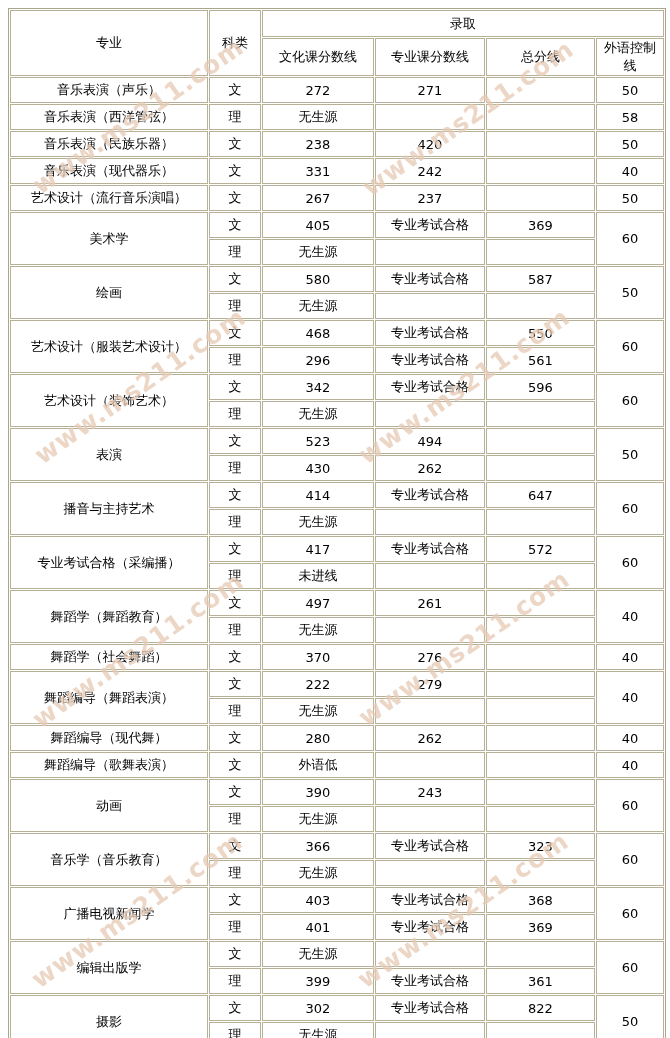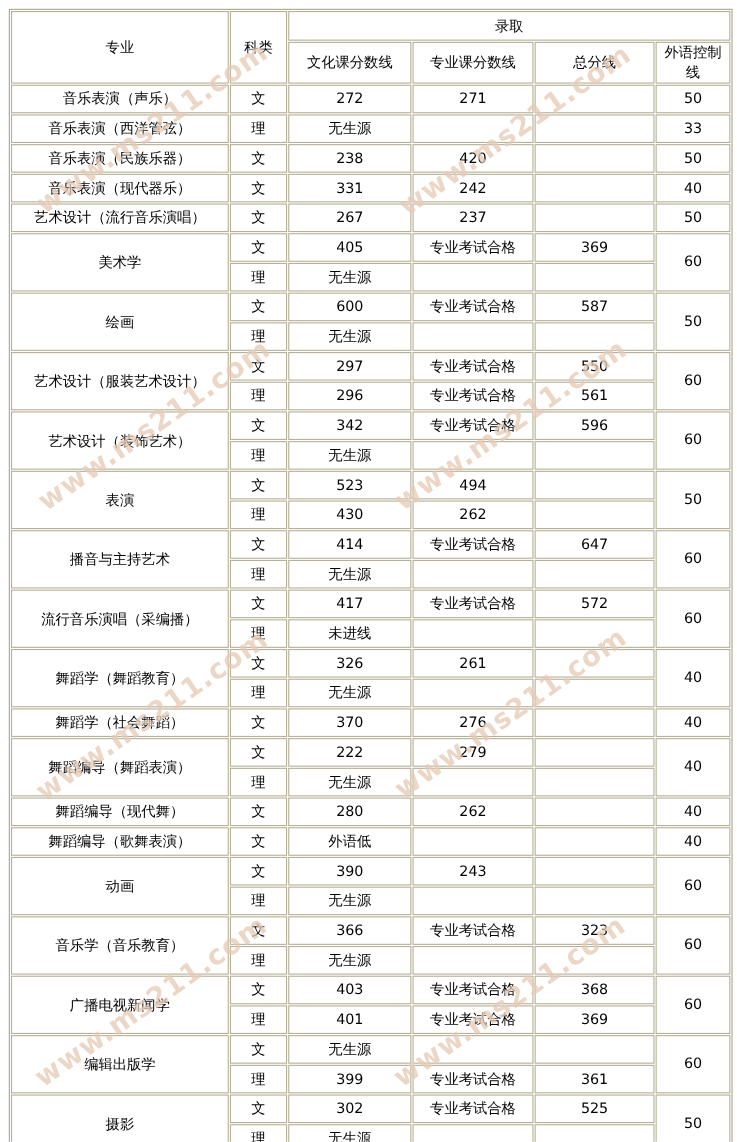"33" td { text: 33 -> 58 }
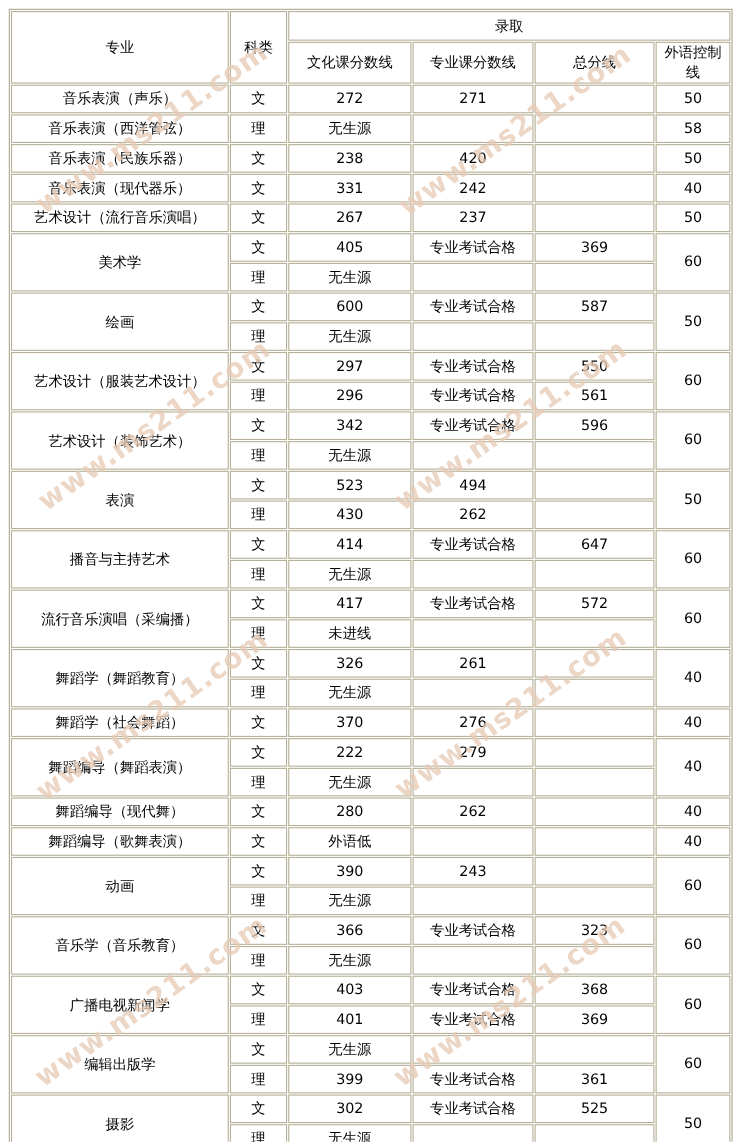"600" td { text: 600 -> 580 }
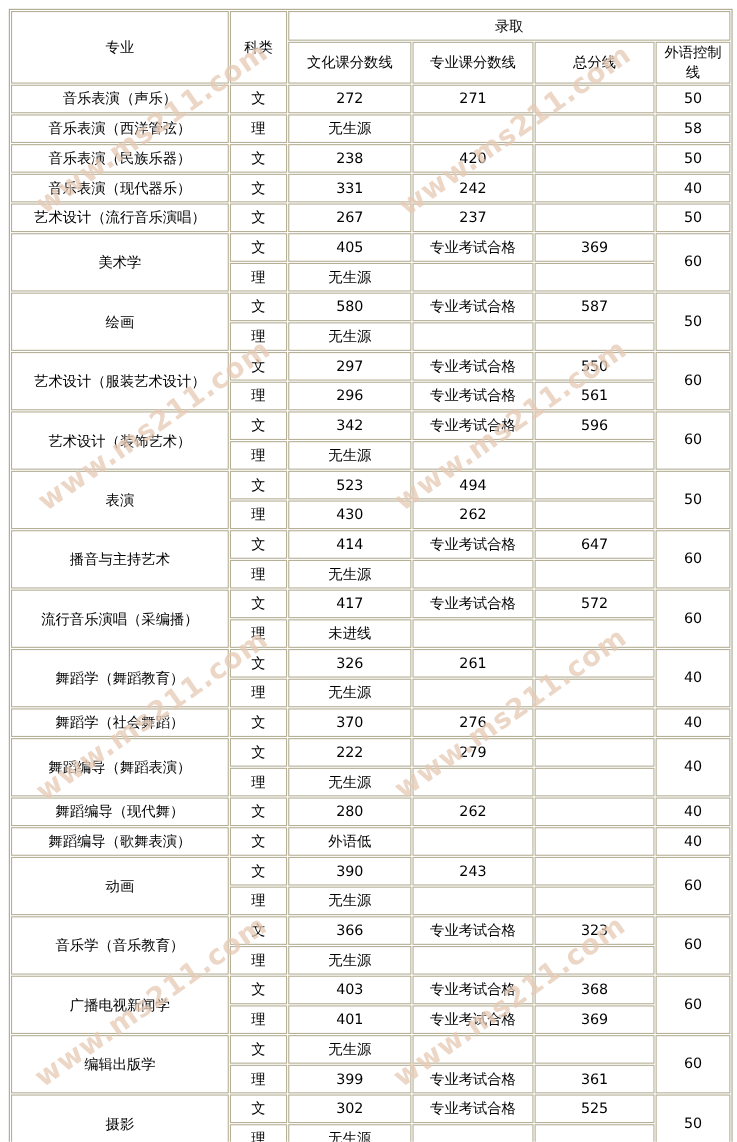"297" td { text: 297 -> 468 }
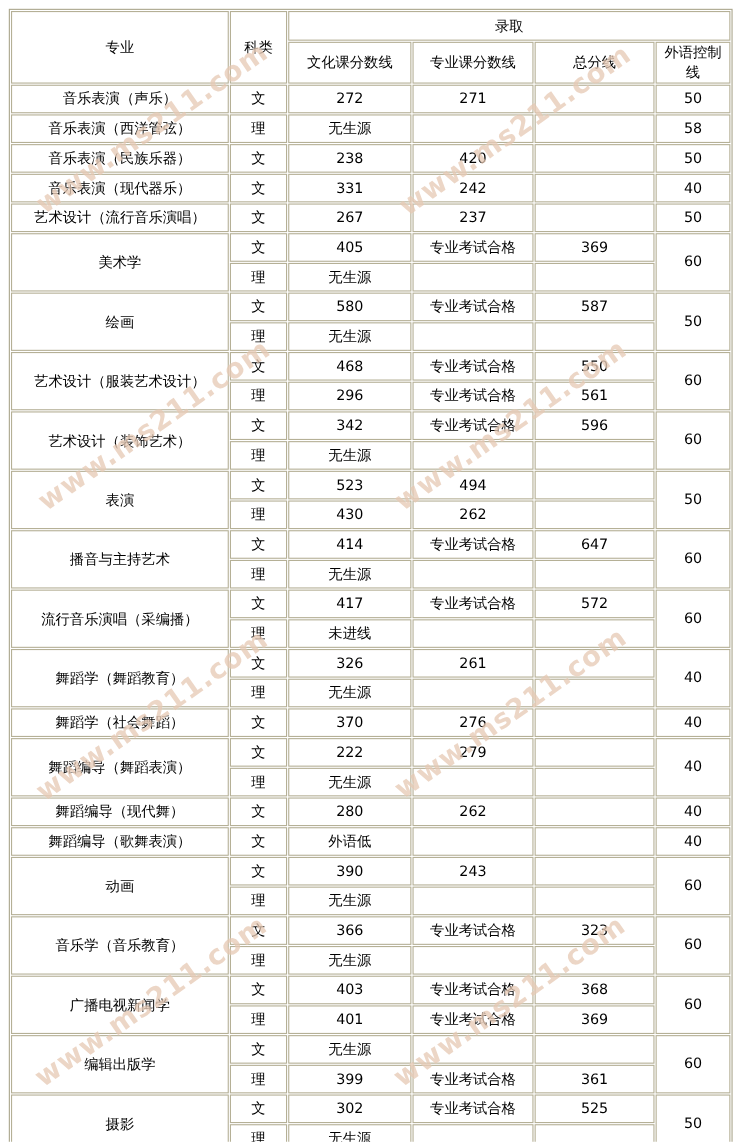"流行音乐演唱（采编播）" td { text: 流行音乐演唱 -> 专业考试合格 }
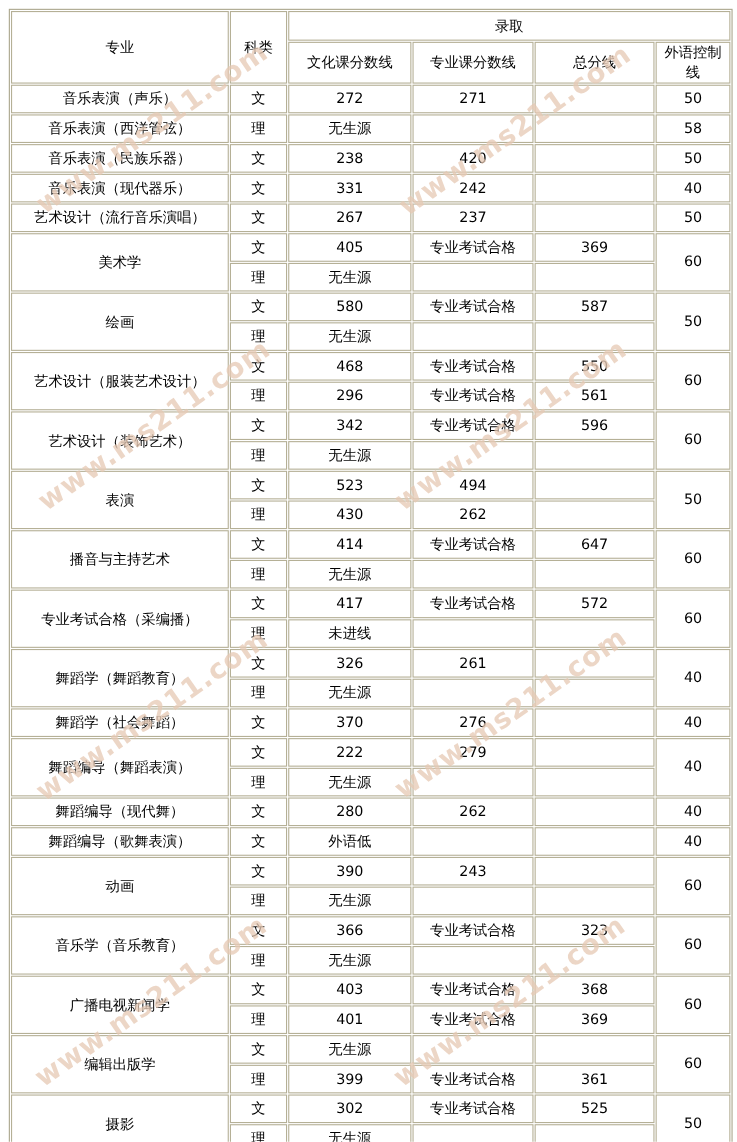"326" td { text: 326 -> 497 }
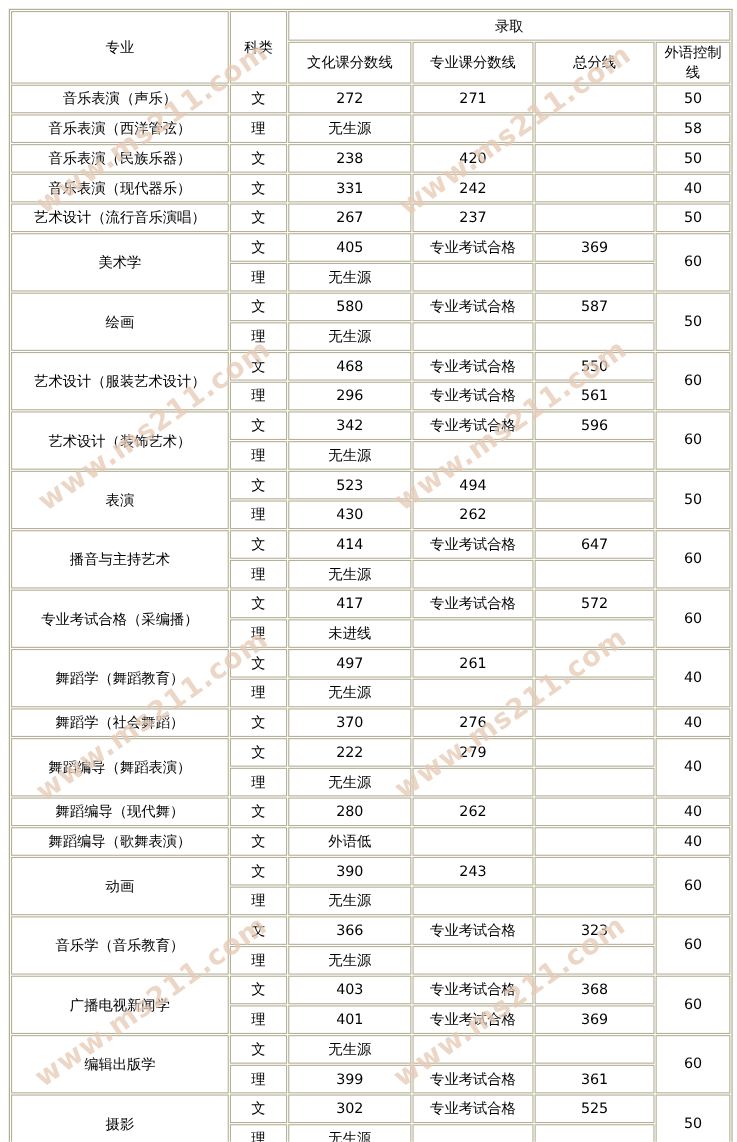"525" td { text: 525 -> 822 }
